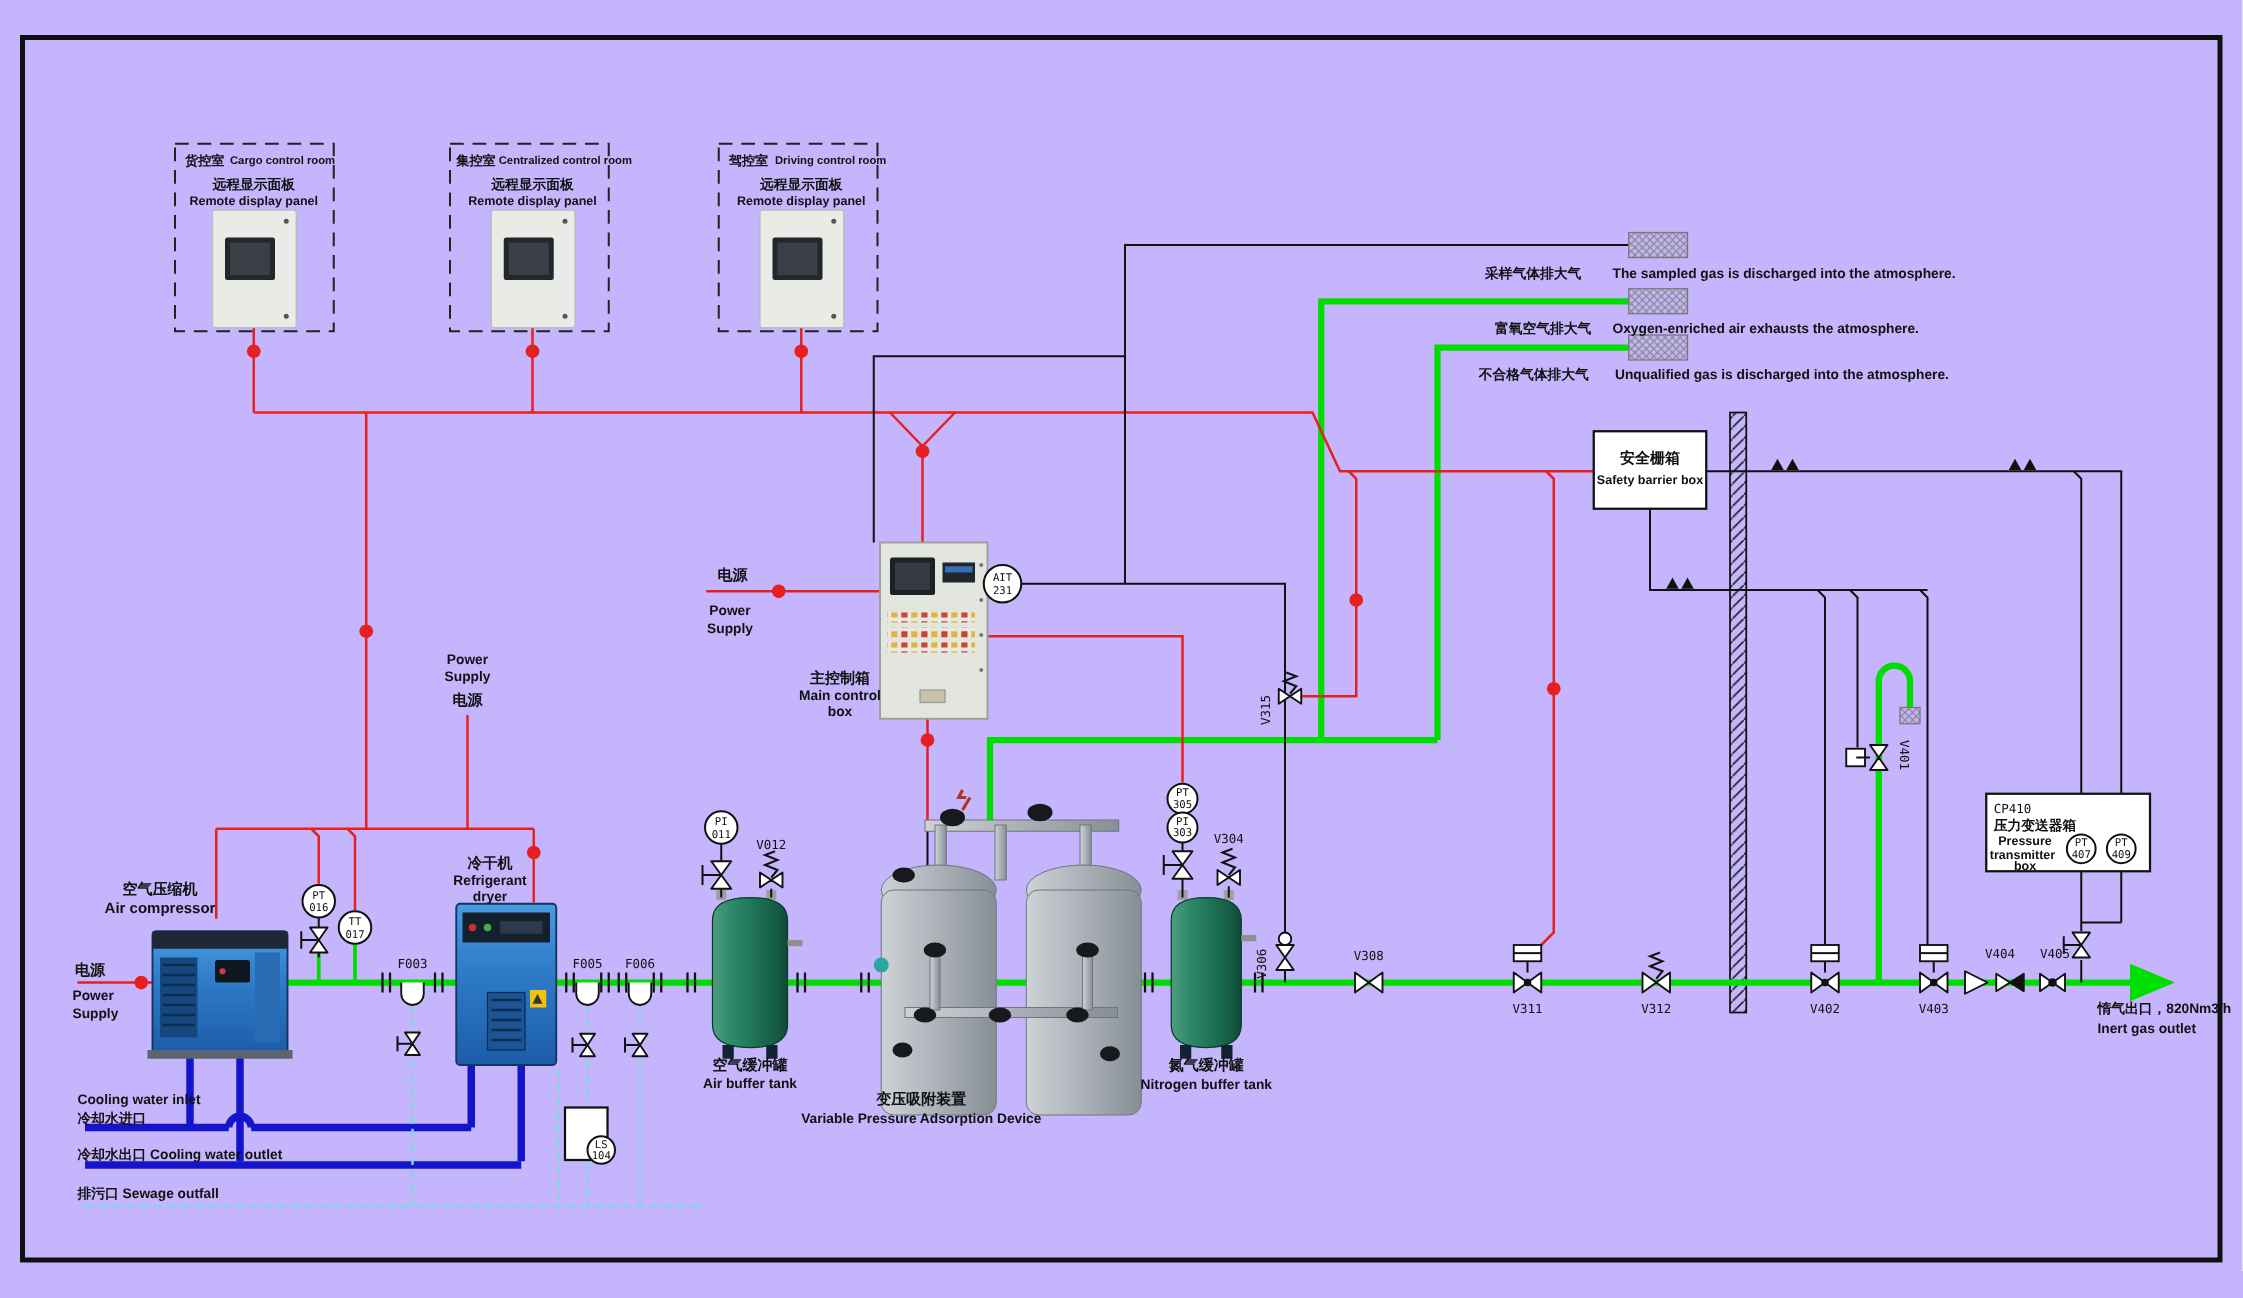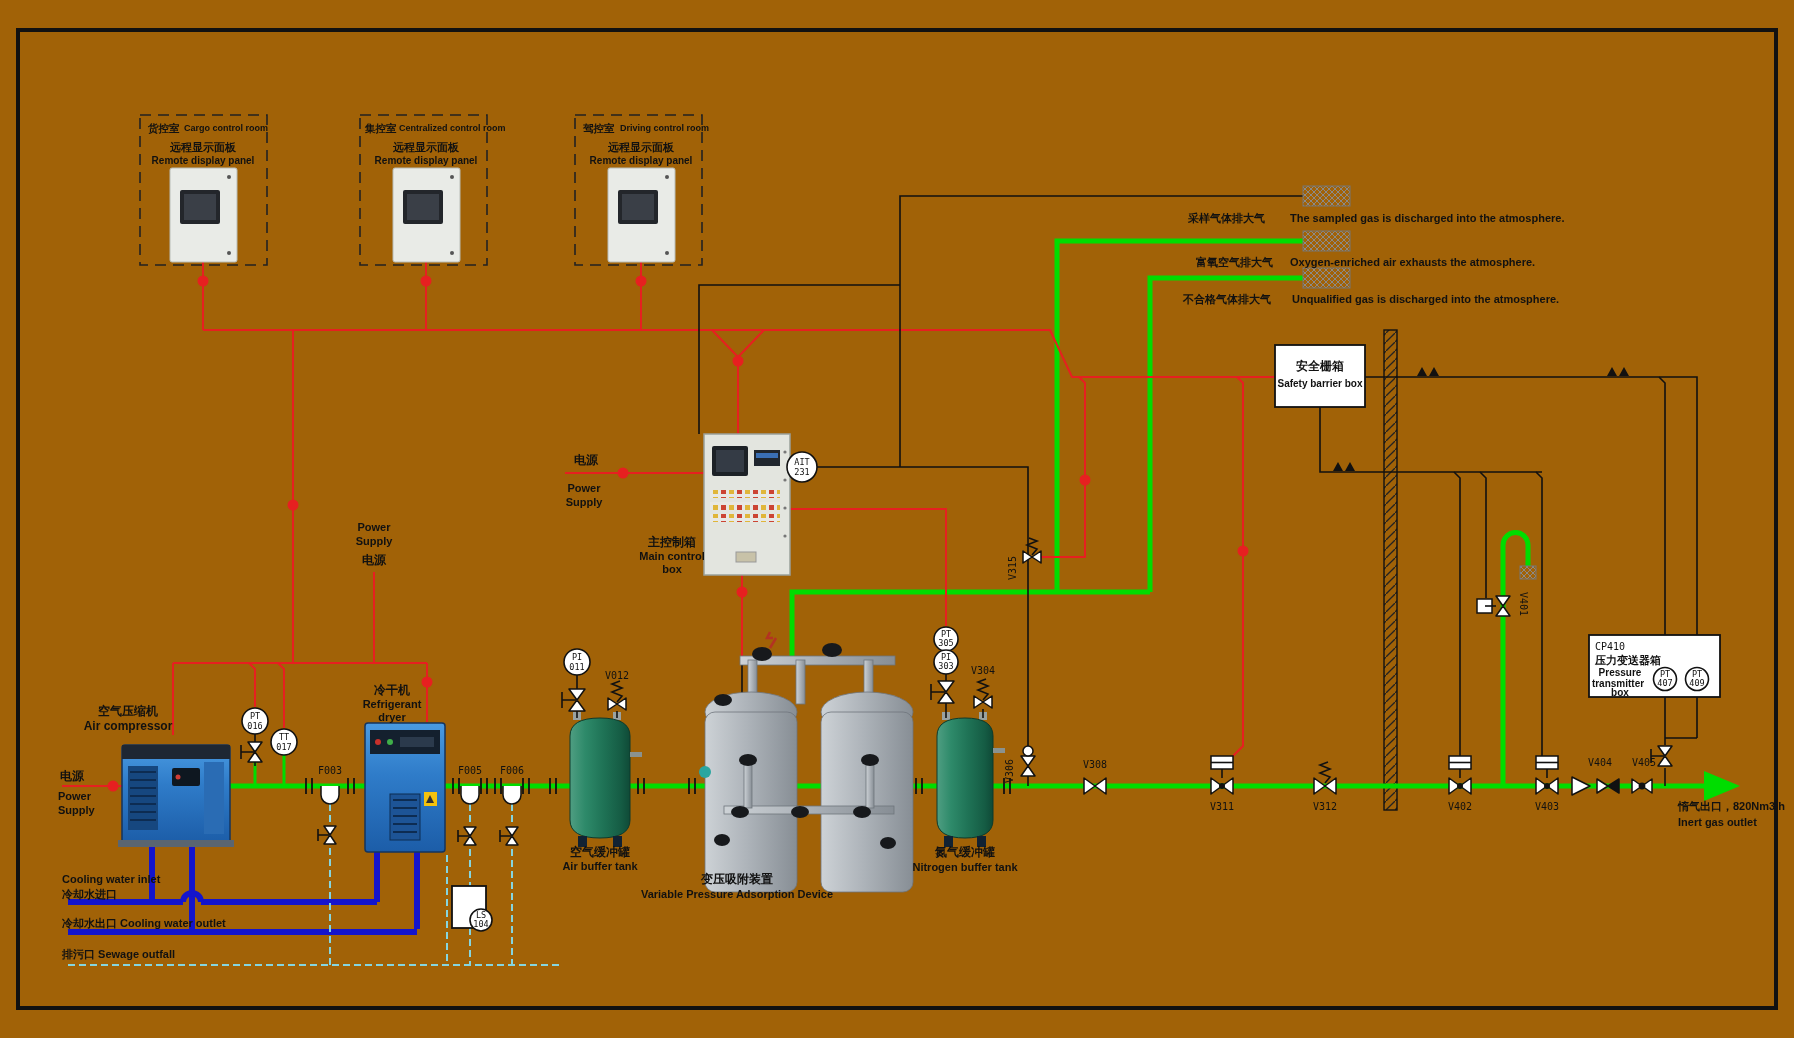"货控室" #stage { background: #a16207 -> #c4b5fd }
